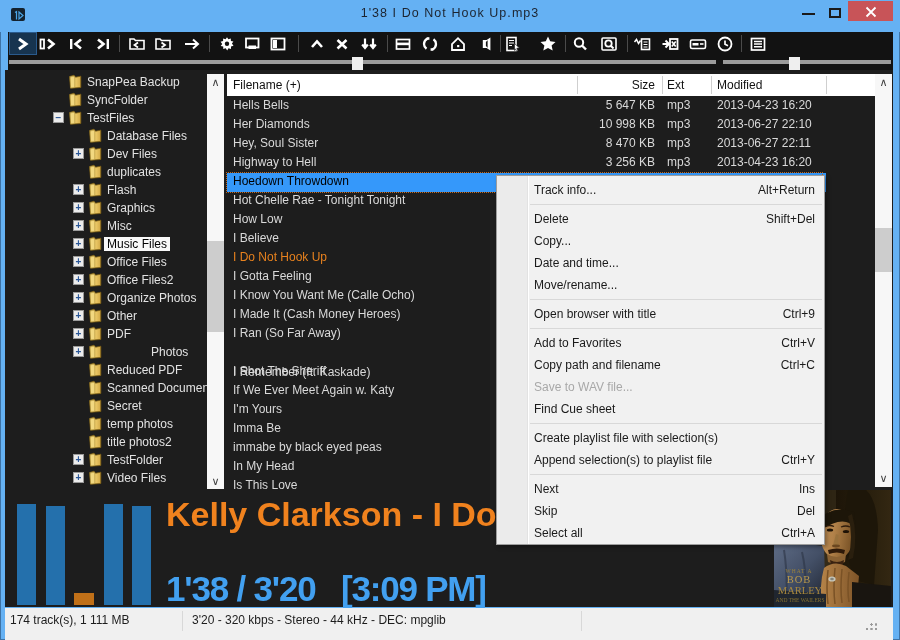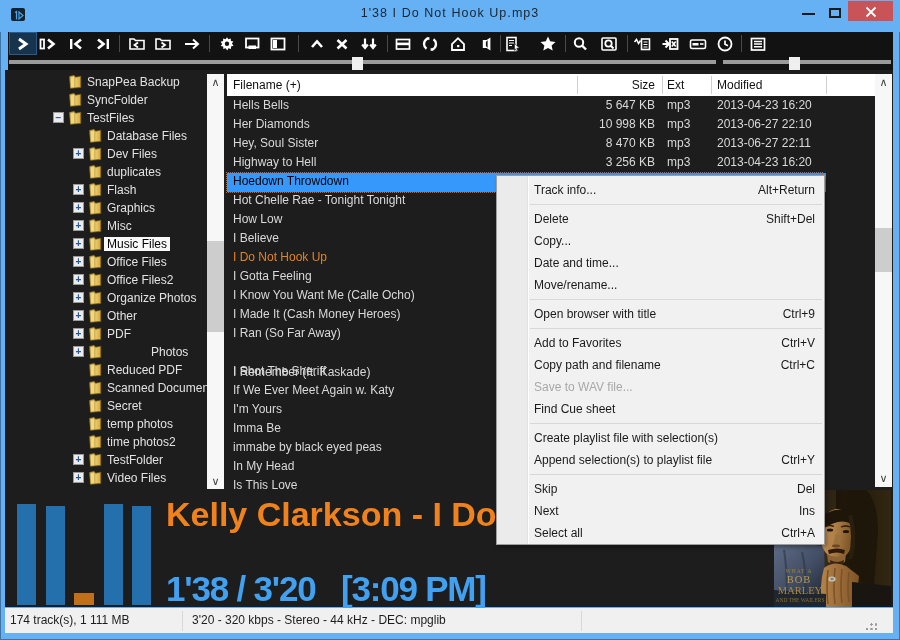"time photos2" div.trow { text: time -> title }
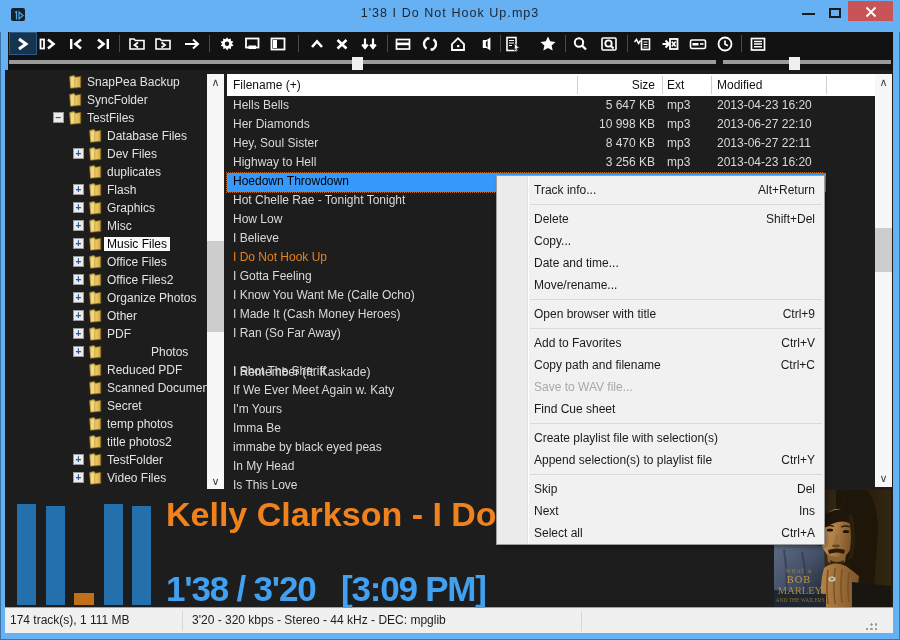"Skip" div.mi { order: before "Next" -> after "Next" }
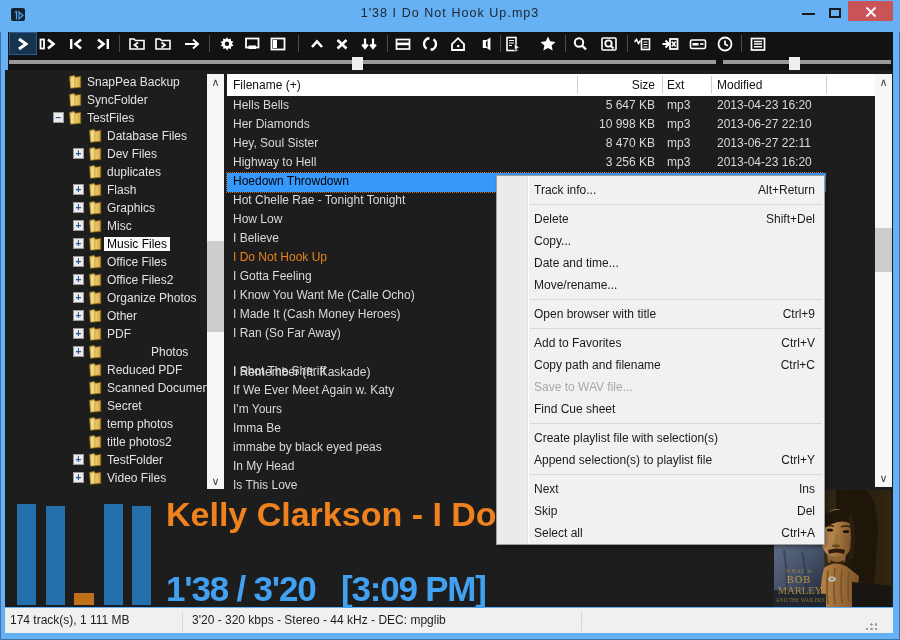"174 track(s), 1 111 MB" .status { height: 25px -> 32px }
